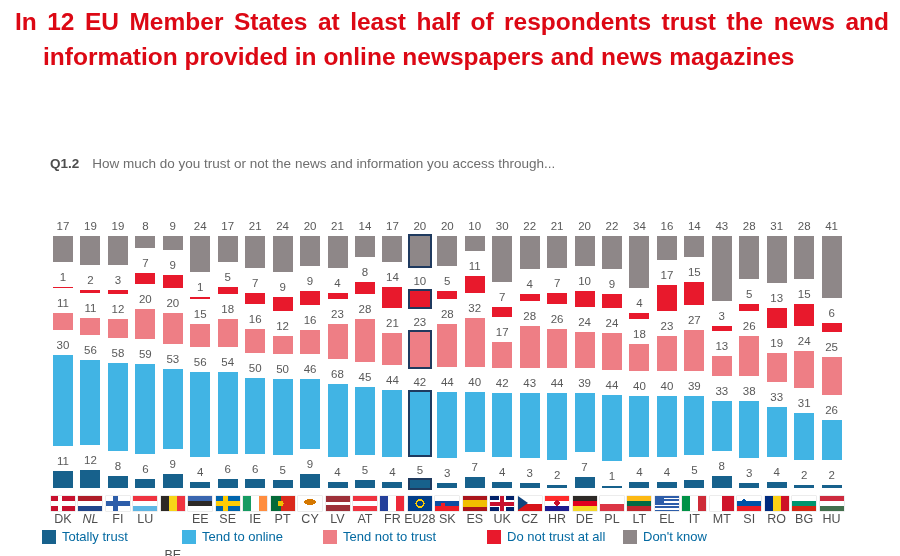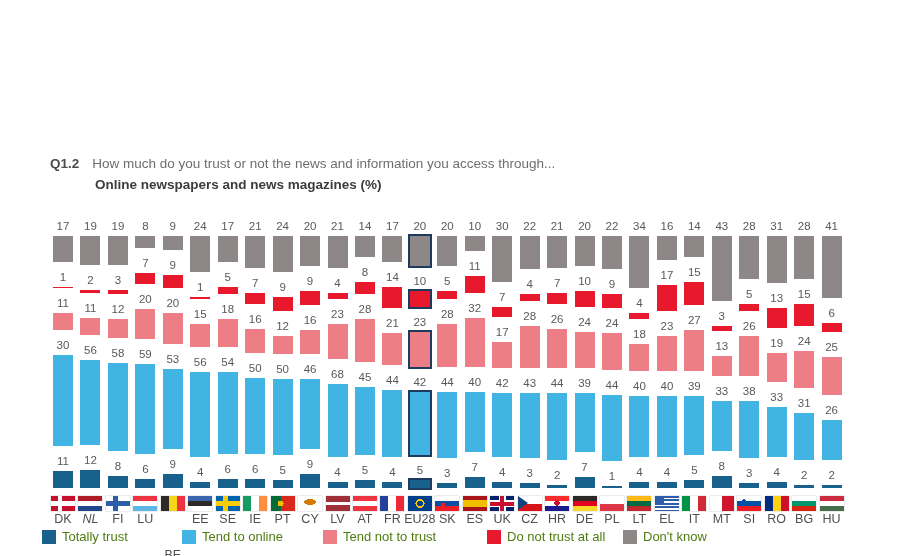"In 12 EU Member States" h1.title { html: none -> <h1>In 12 EU Member States at least half of respondents trust the news and information provided in online newspapers and news magazines</h1> }
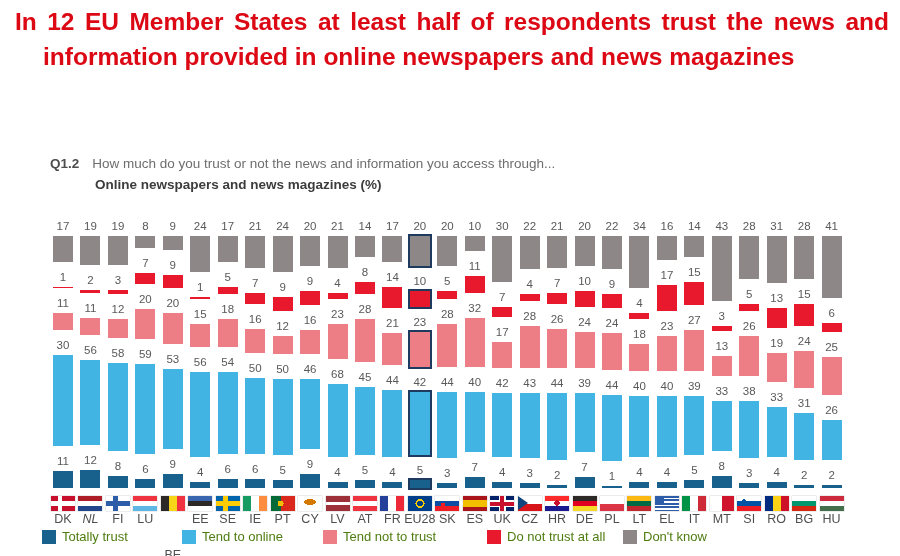"Online newspapers and news magazines" div.subtitle { html: <div>Online newspapers and news magazines (%)</div> -> none }
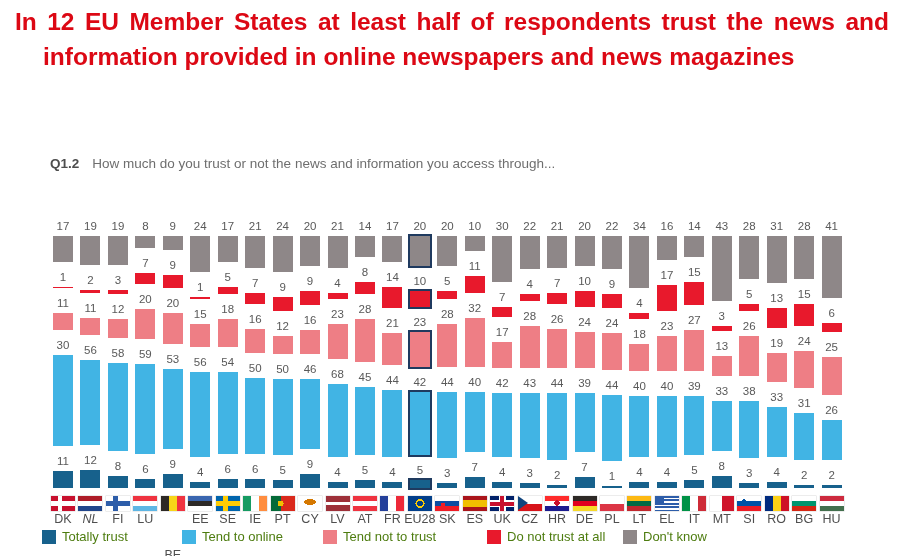"Totally trust" .lg-label { color: #4d7c0f -> #0369a1 }
